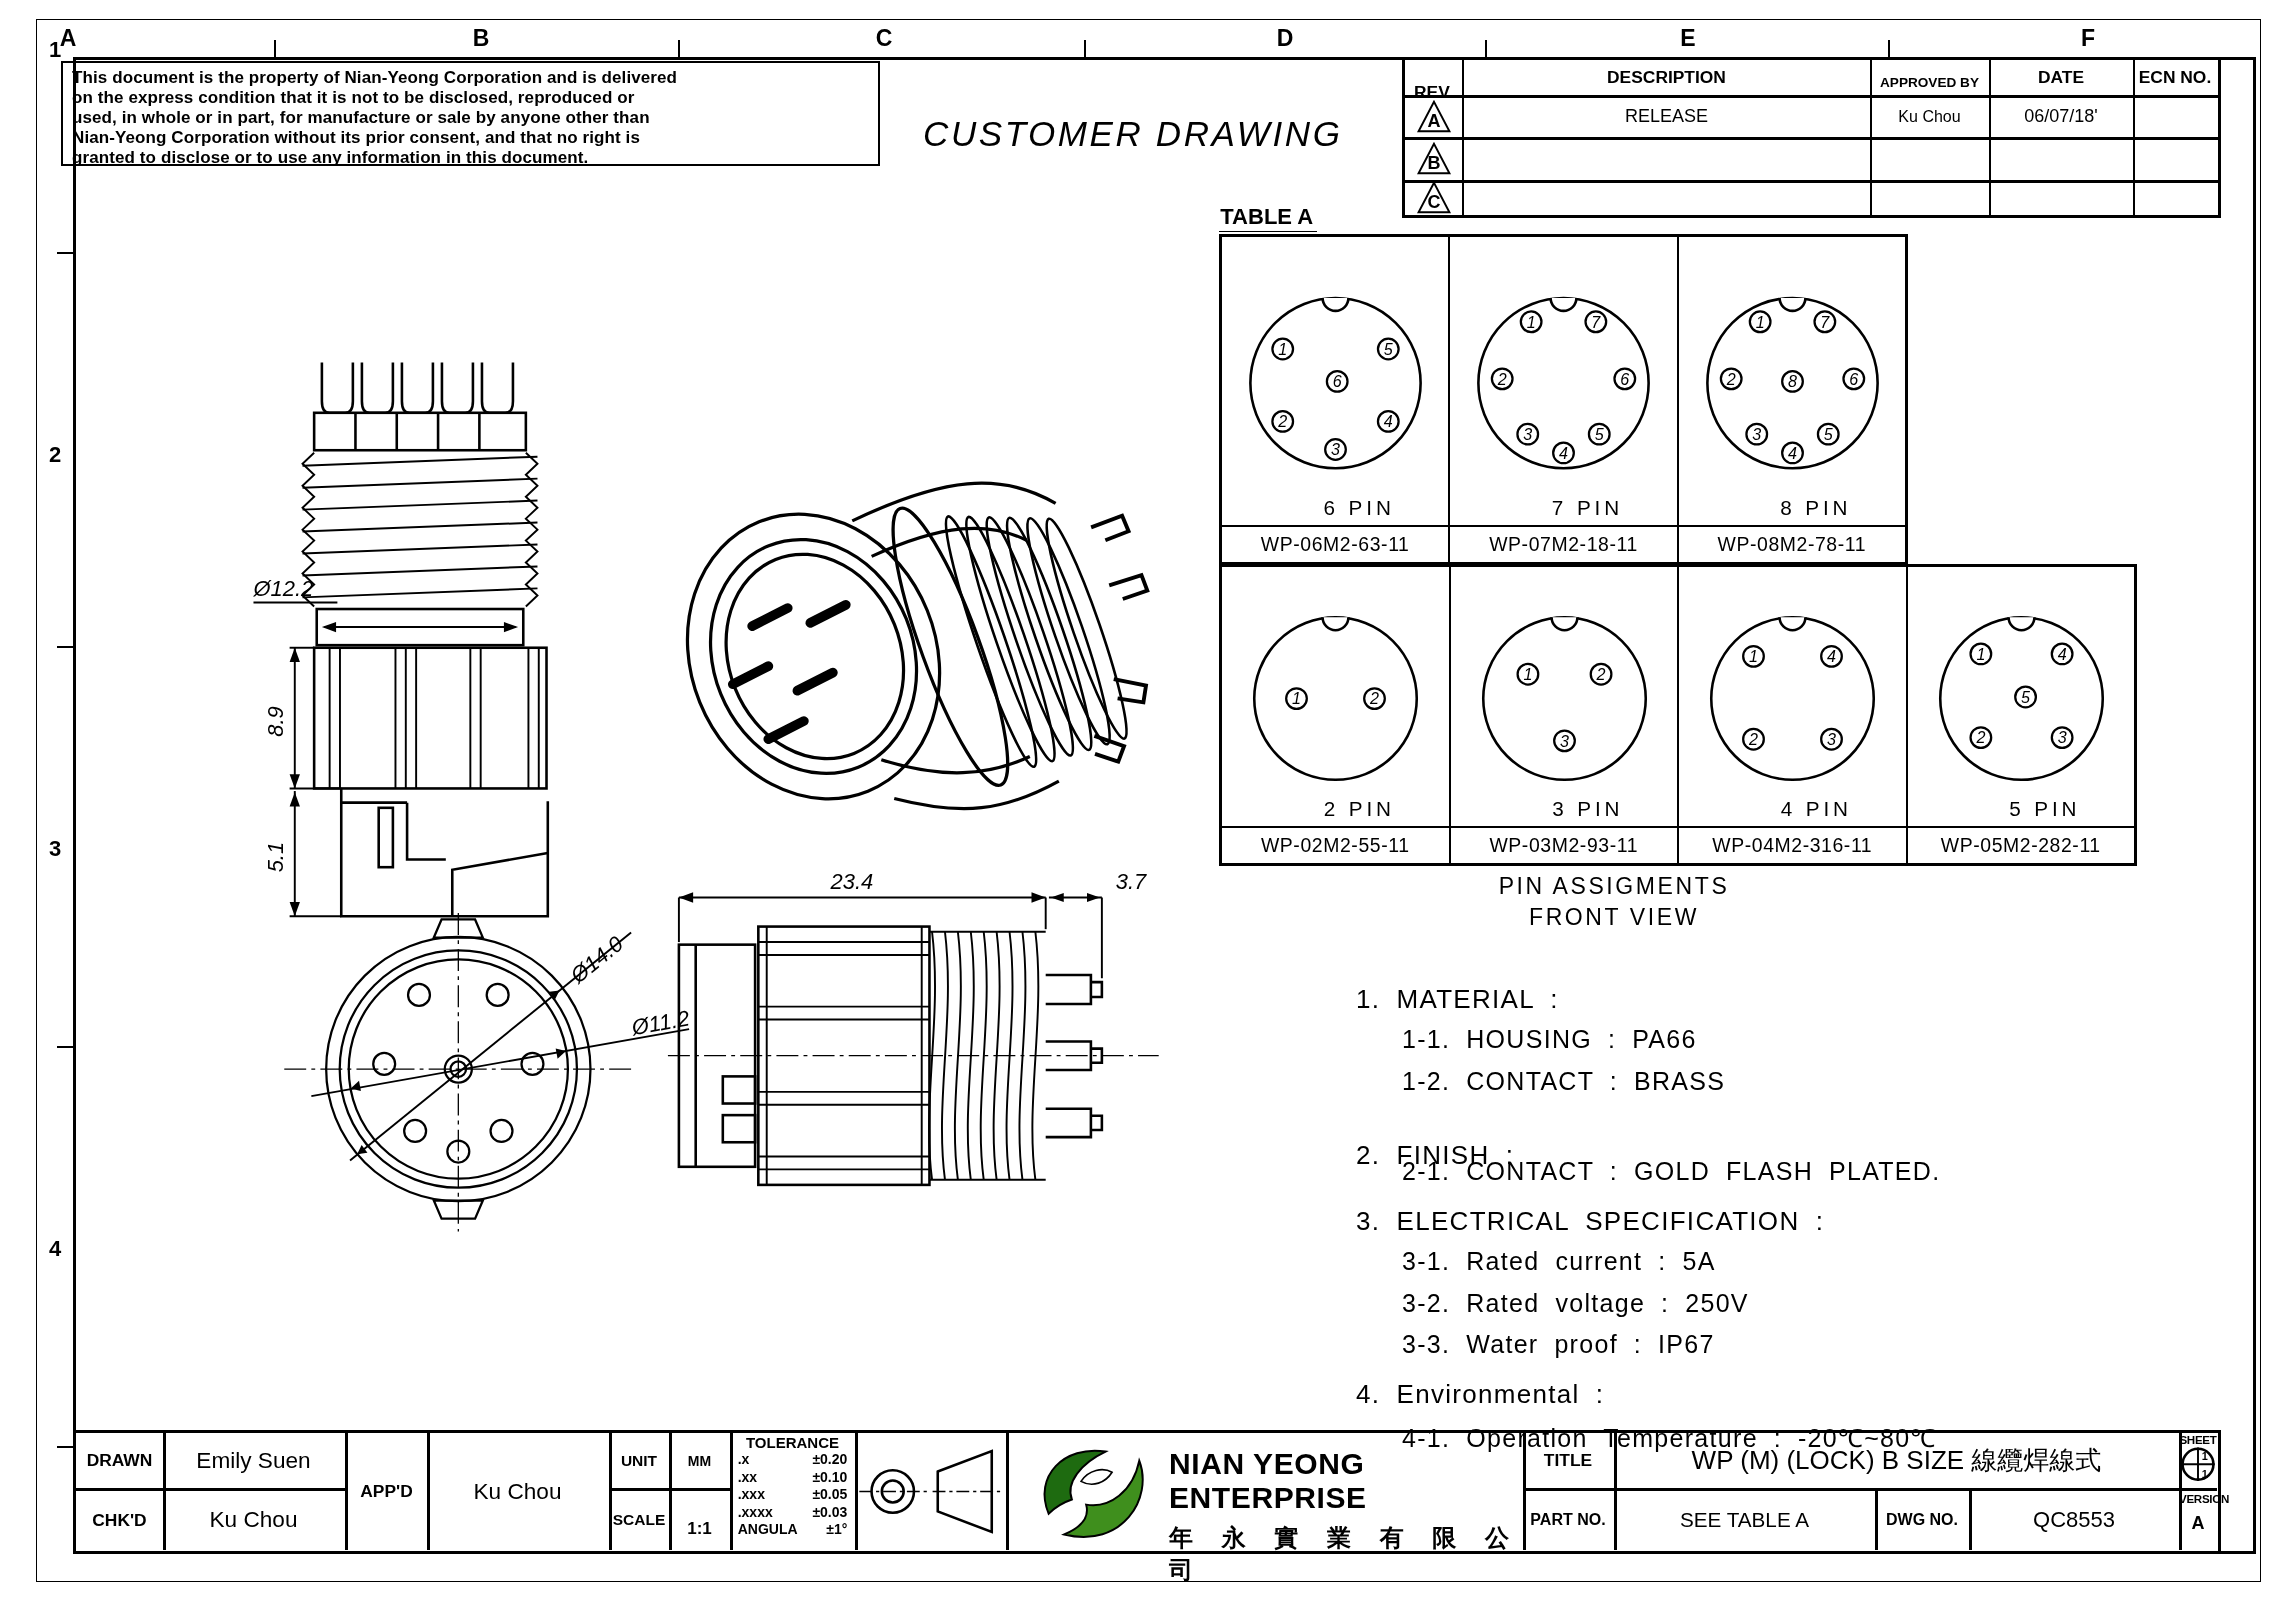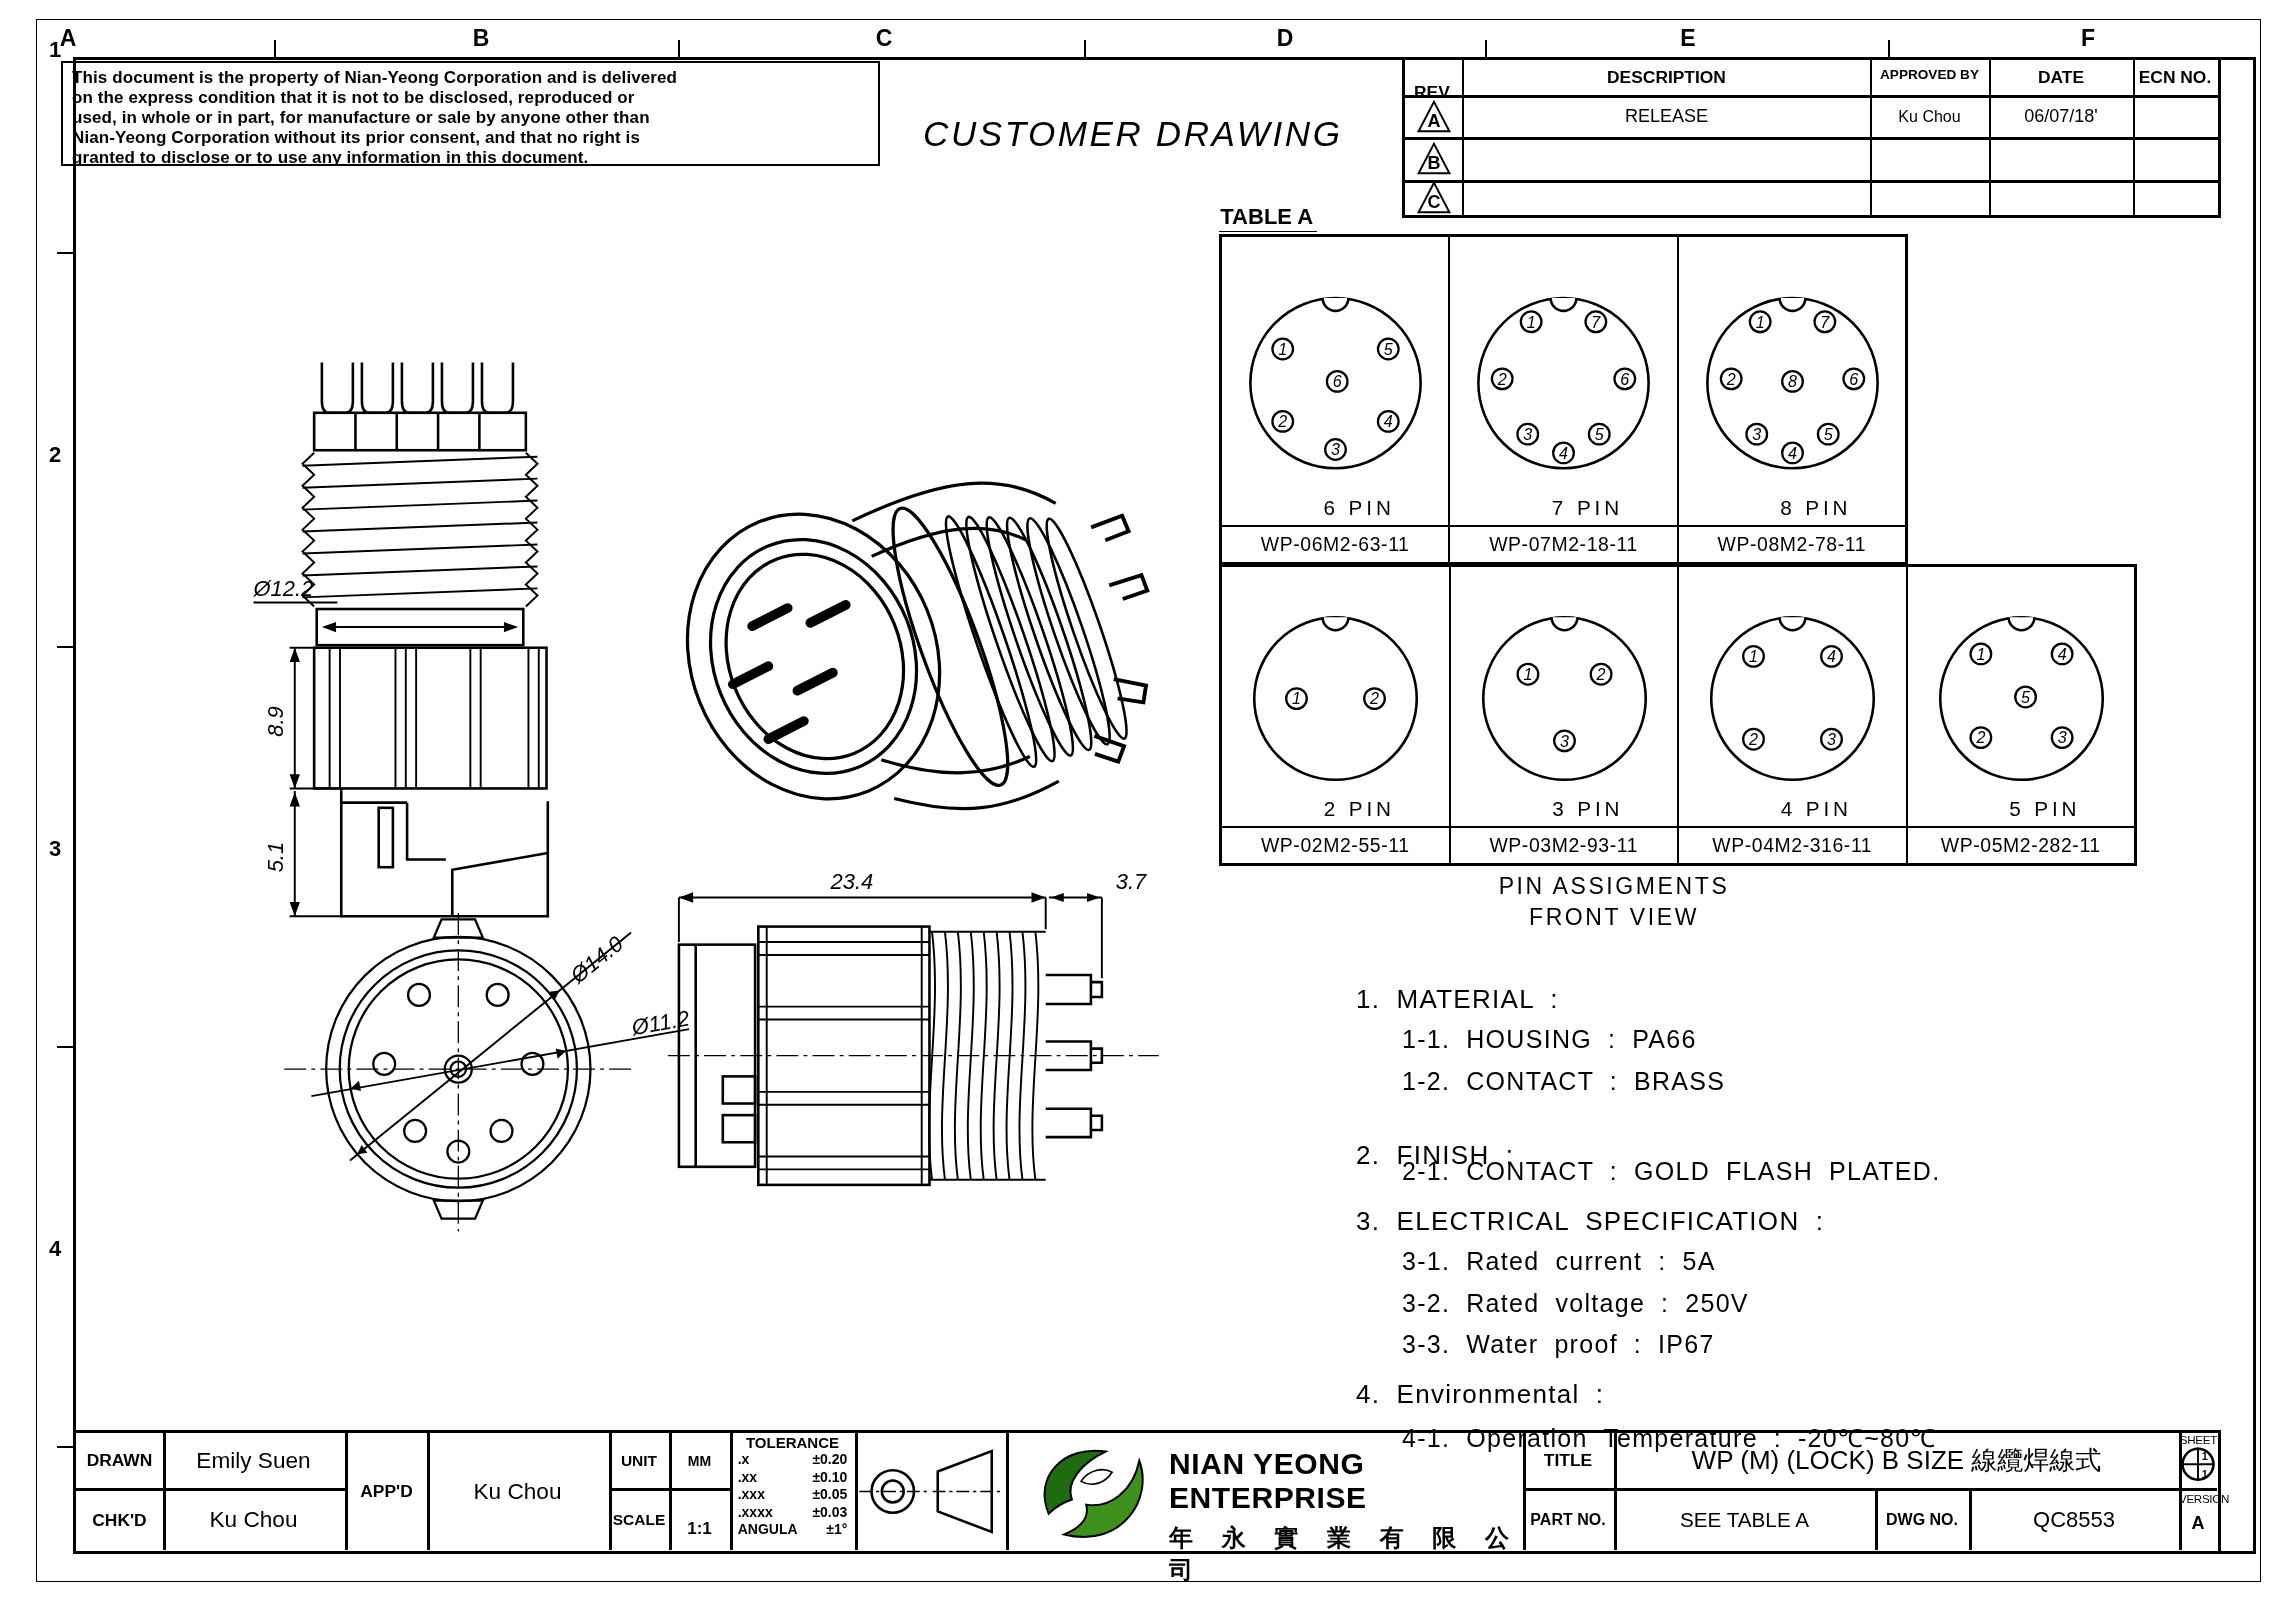"APPROVED BY" div.rev-cell { top: 0 -> 8px }
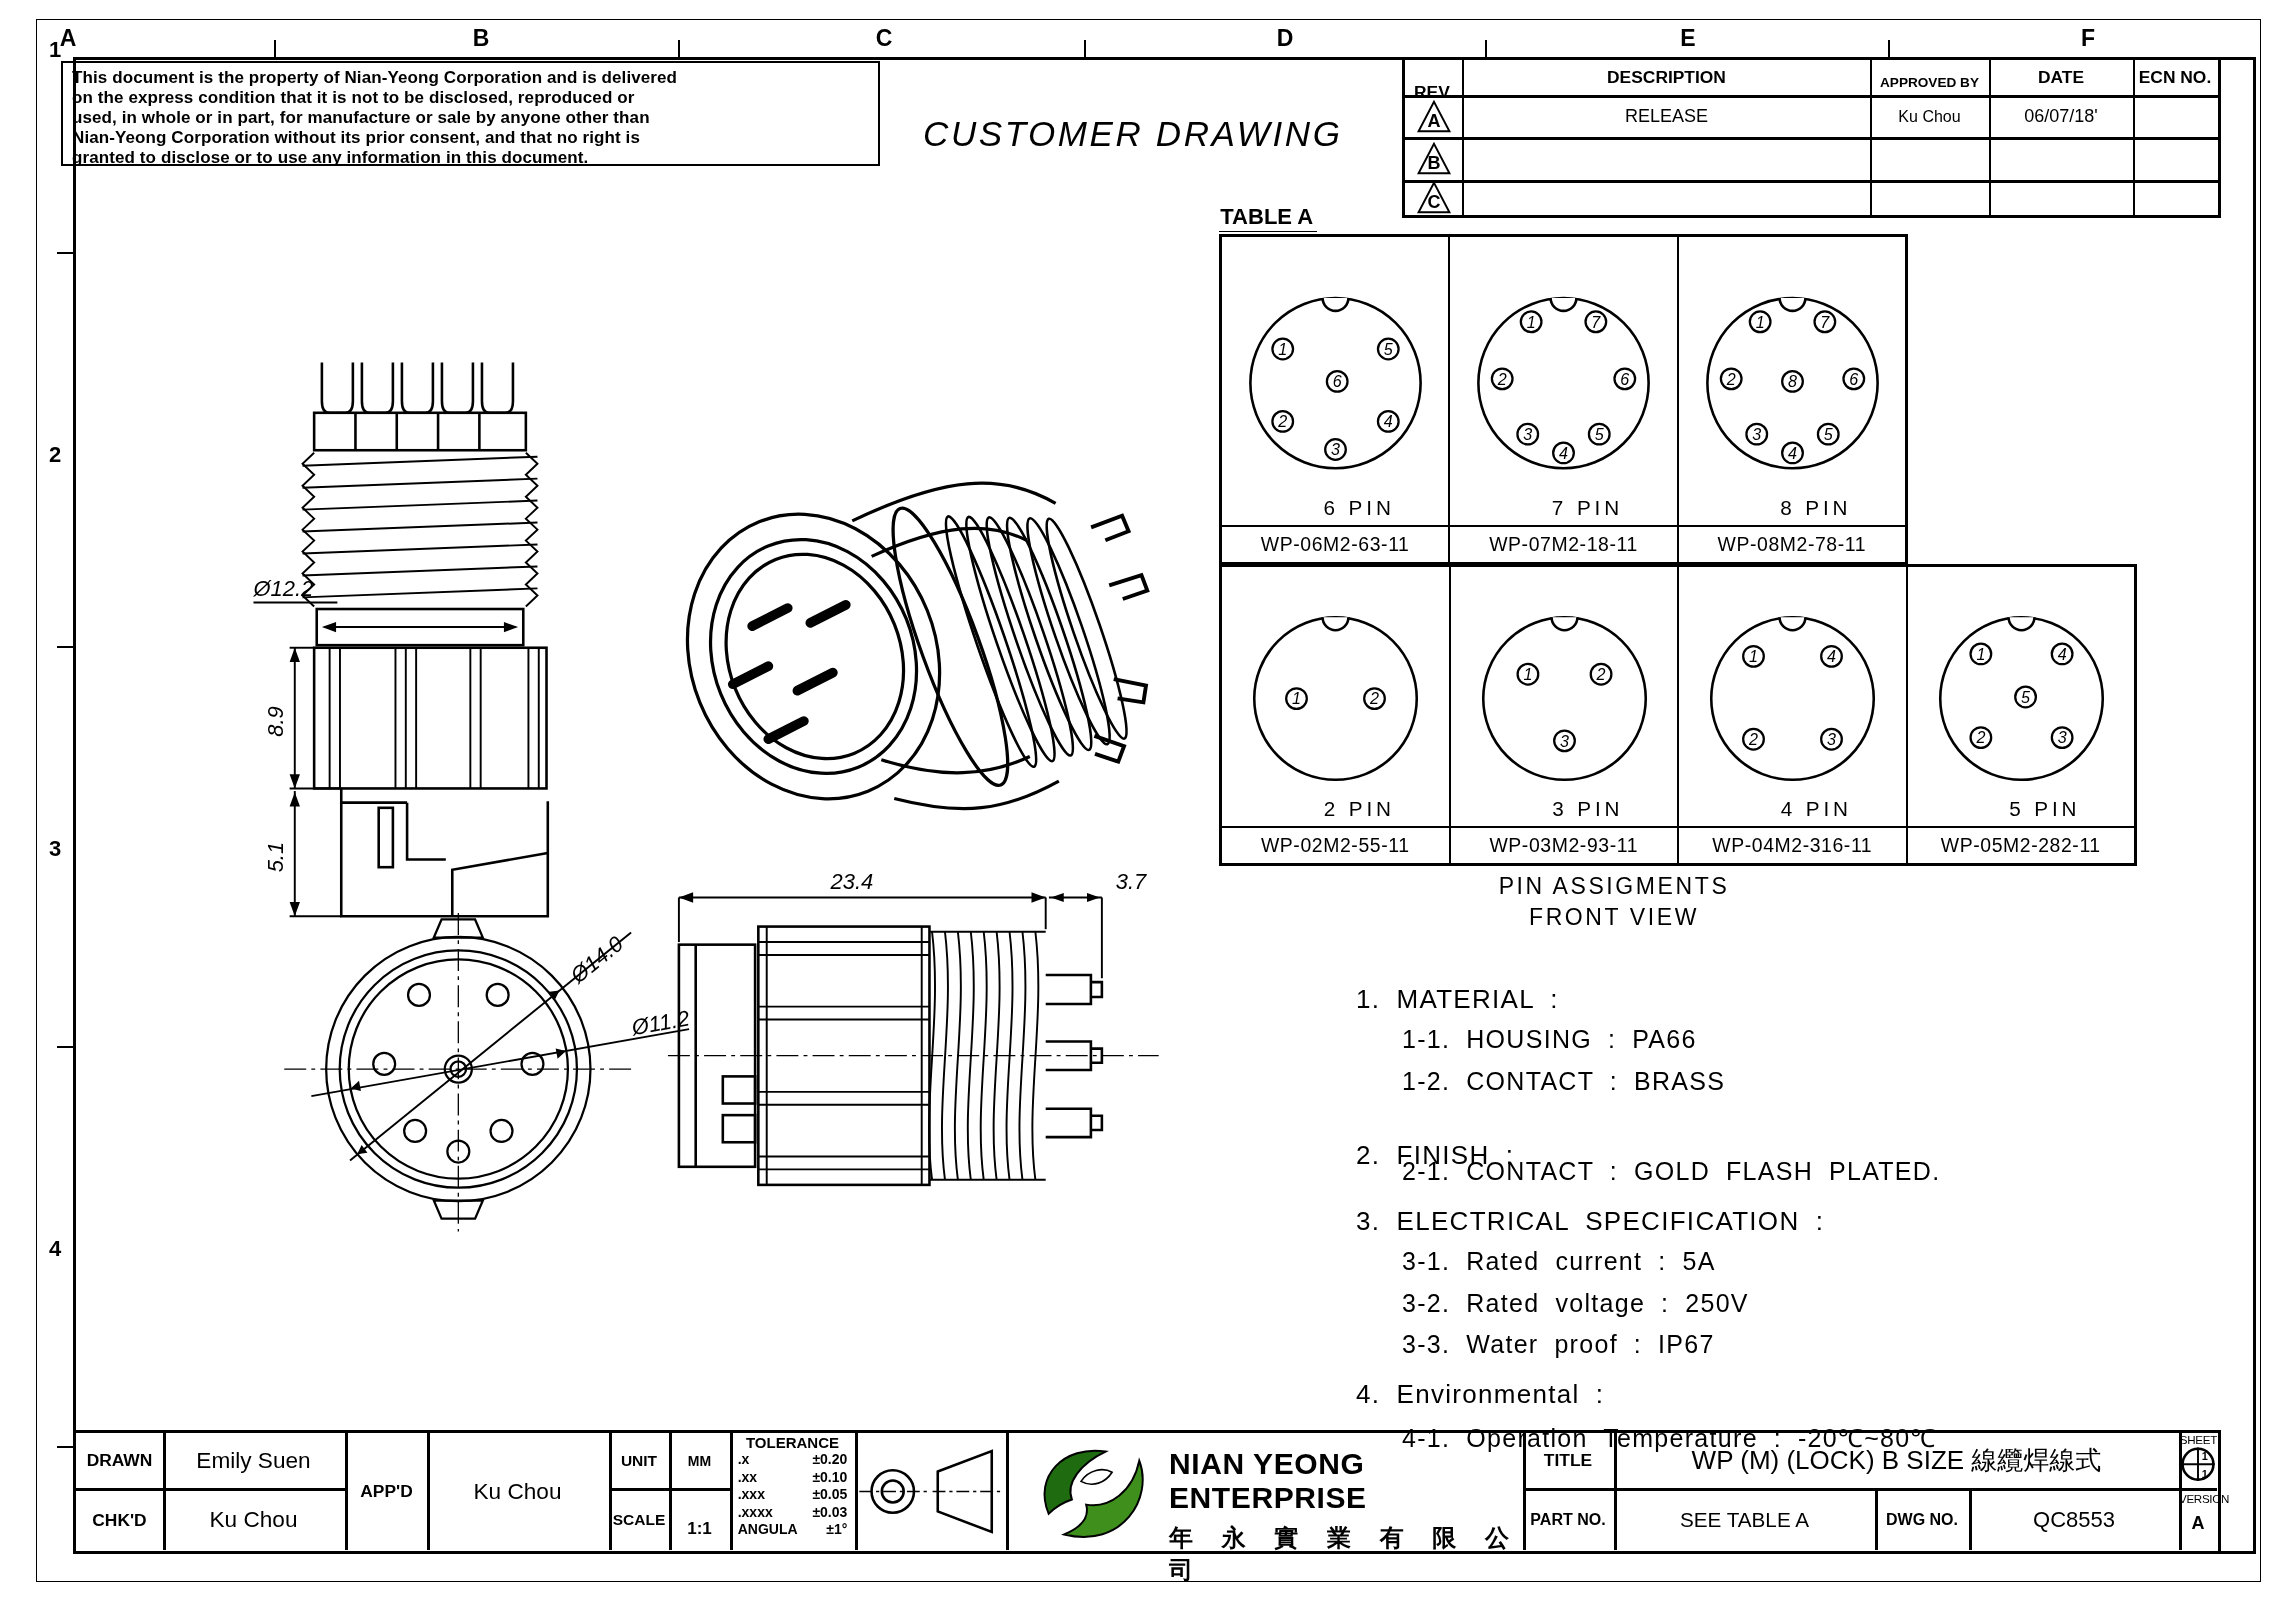"SHEET" .sheet-label { font-weight: normal -> bold; text-align: right -> none }
